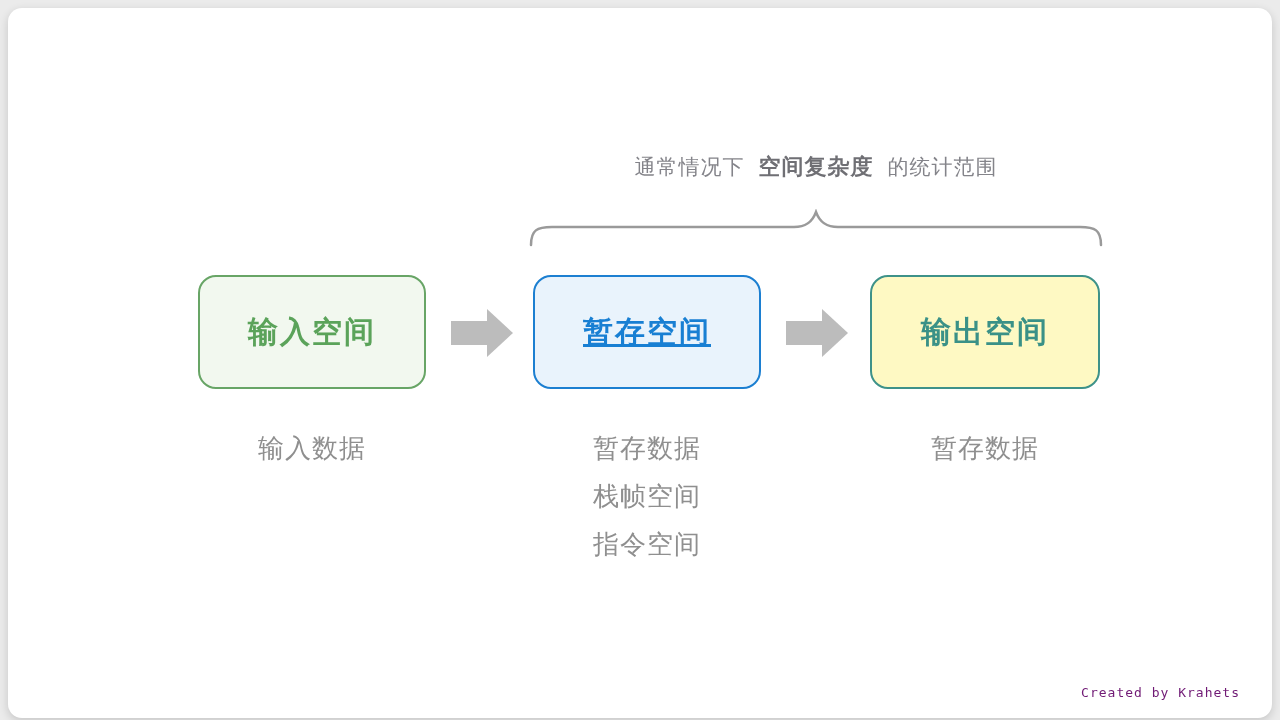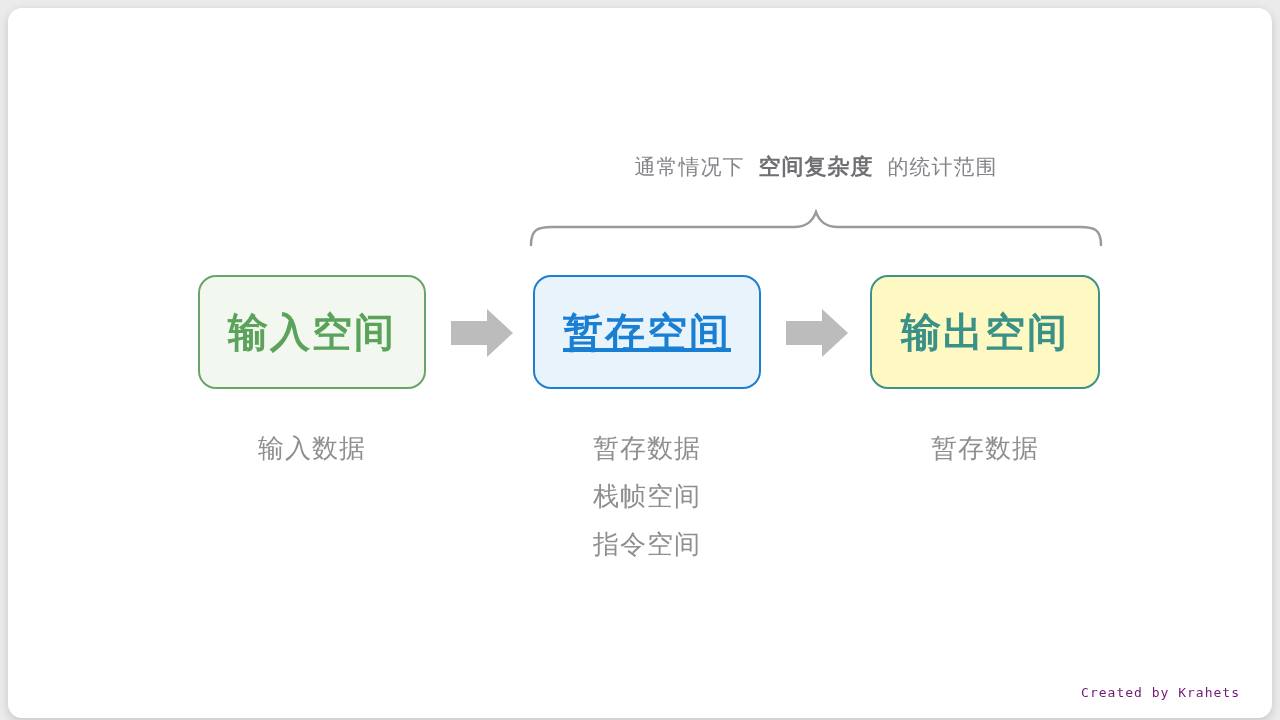"输入空间" .box { font-size: 40px -> 30px }
